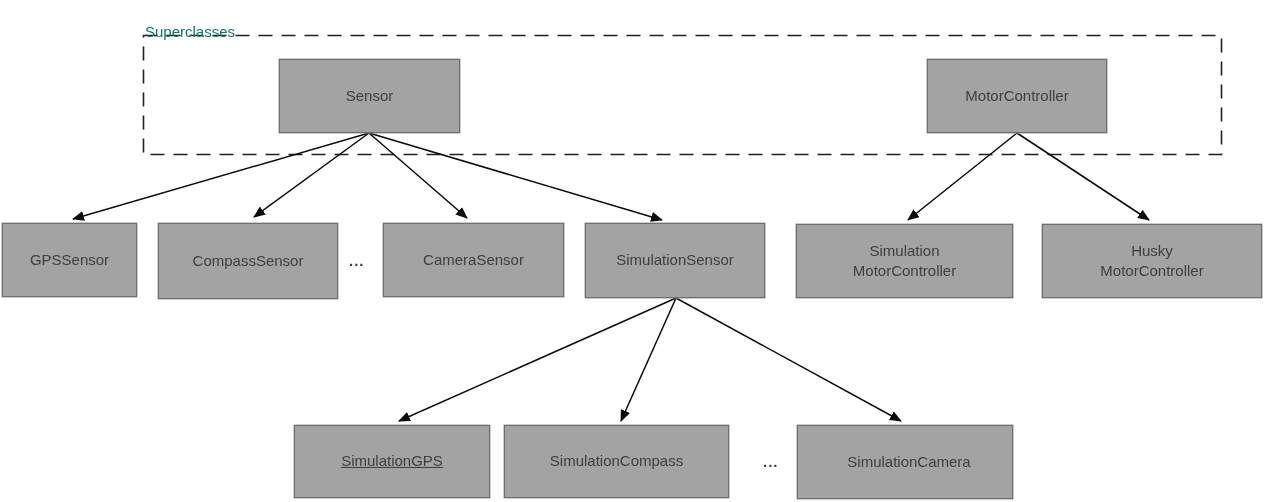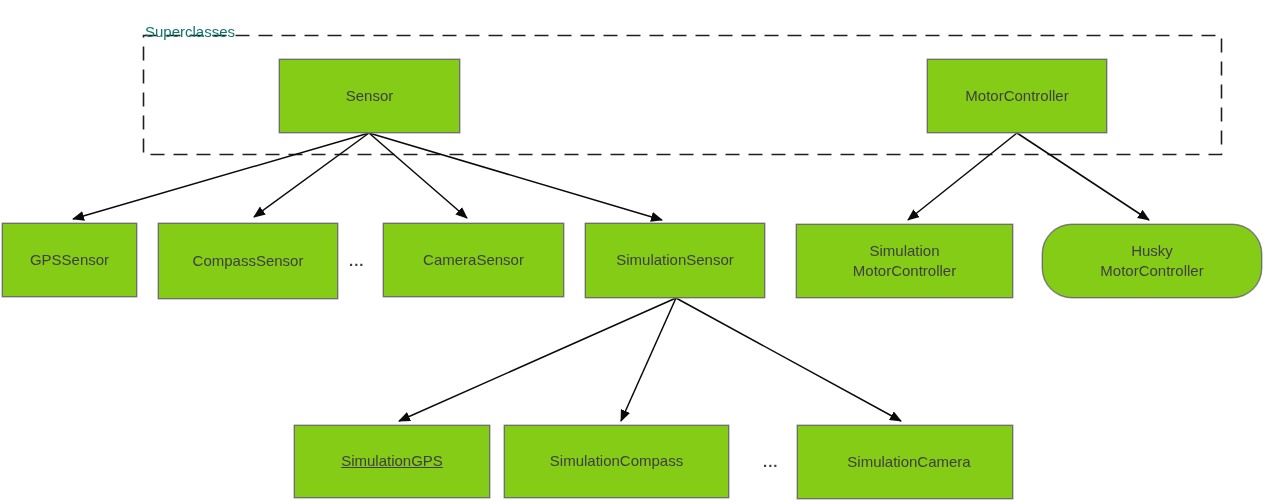"Sensor" .node { background: #84cc16 -> #a3a3a3 }
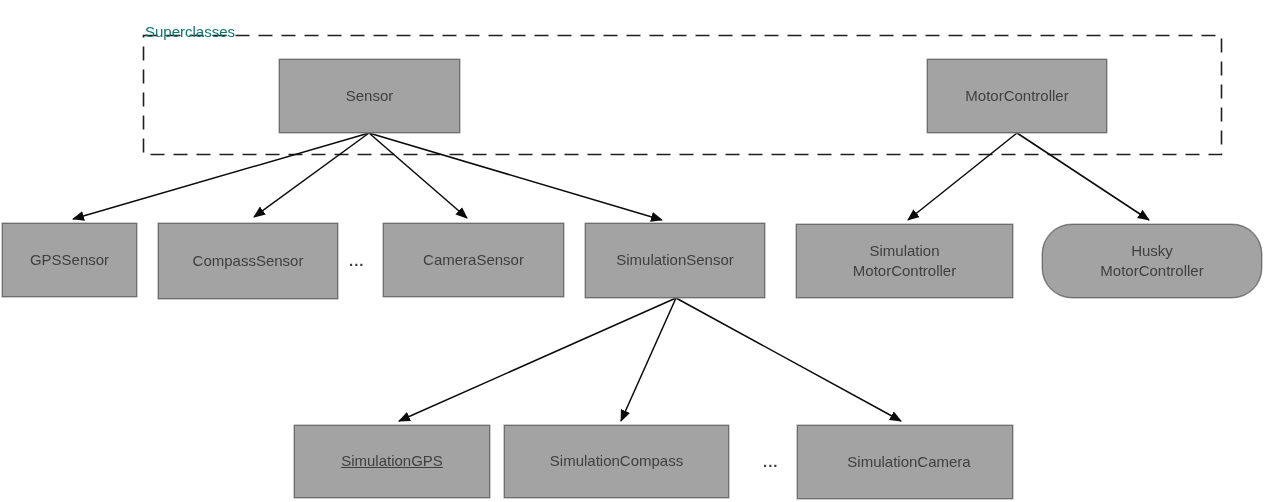"Husky" #node-husky-motor-controller { border-radius: 30px -> none }
